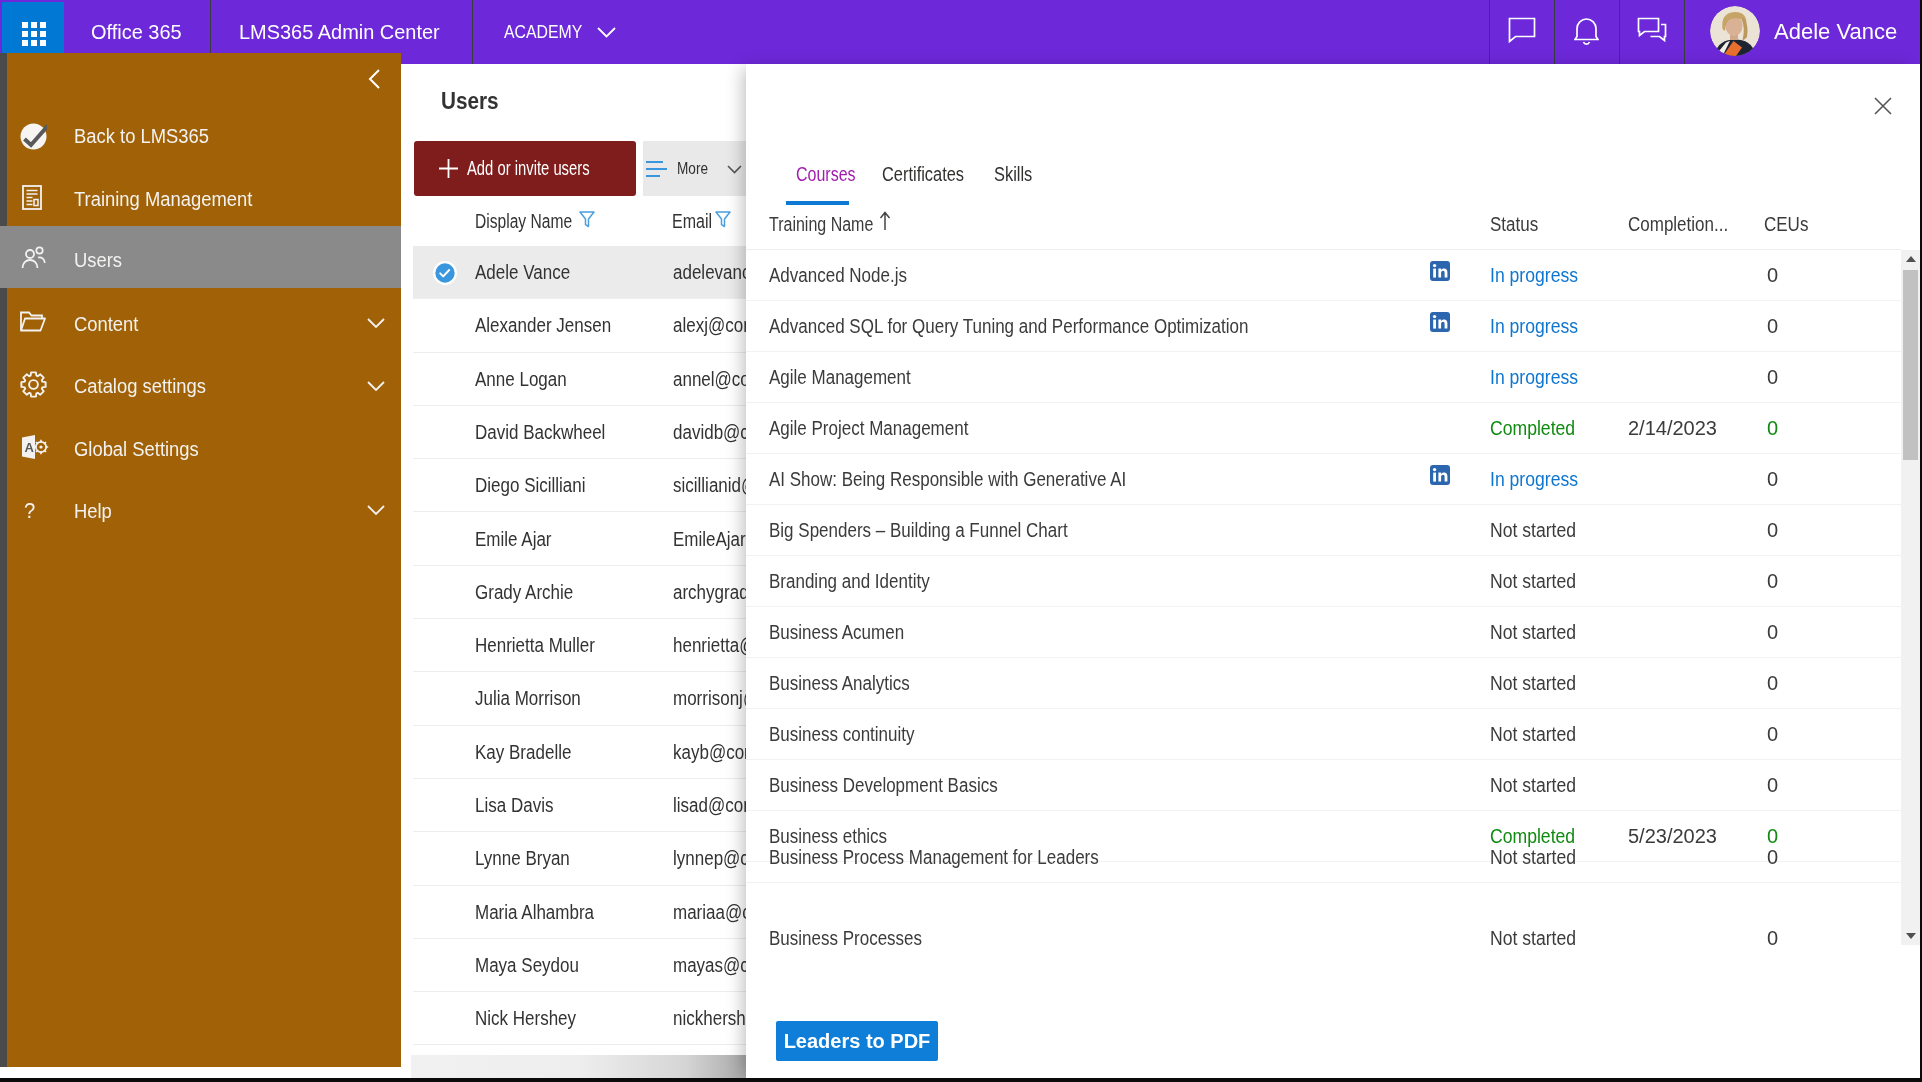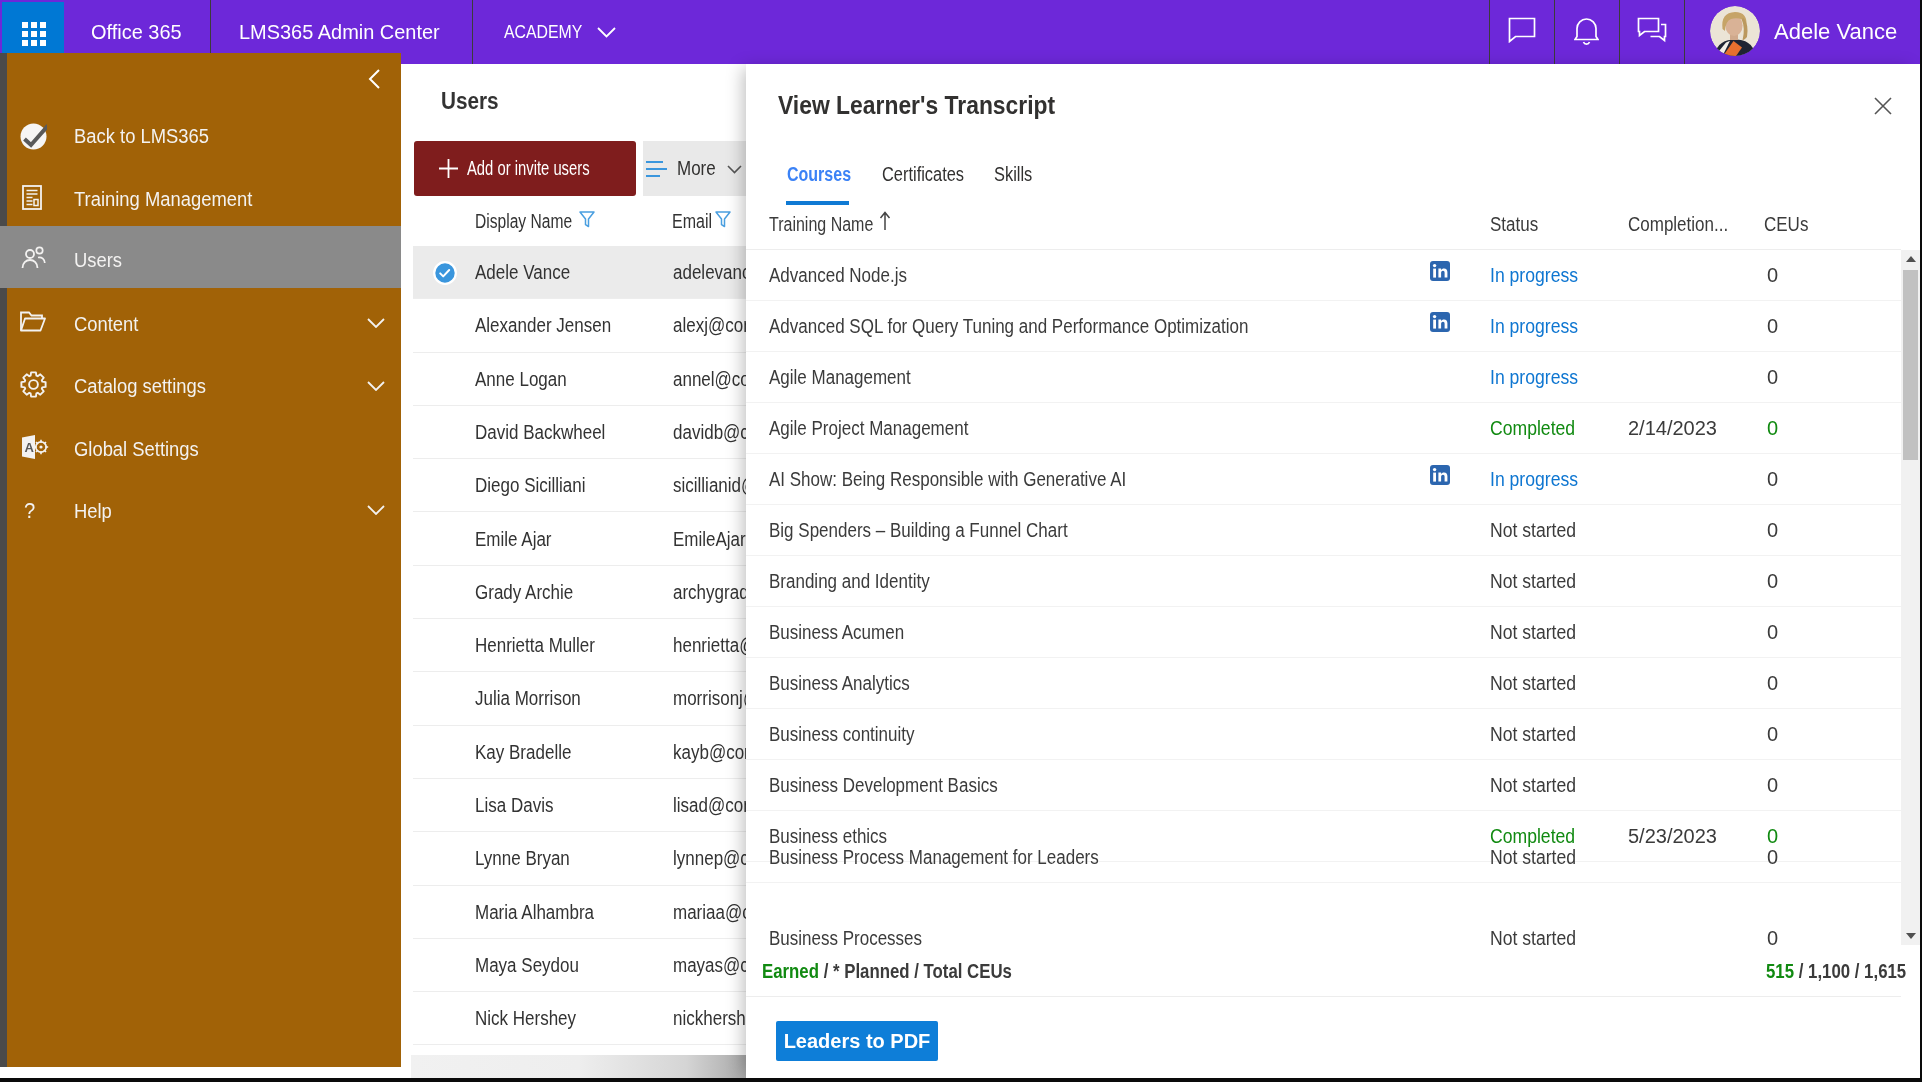"View Learner's Transcript" div { html: <div><span>View Learner's Transcript</span></div> -> none }
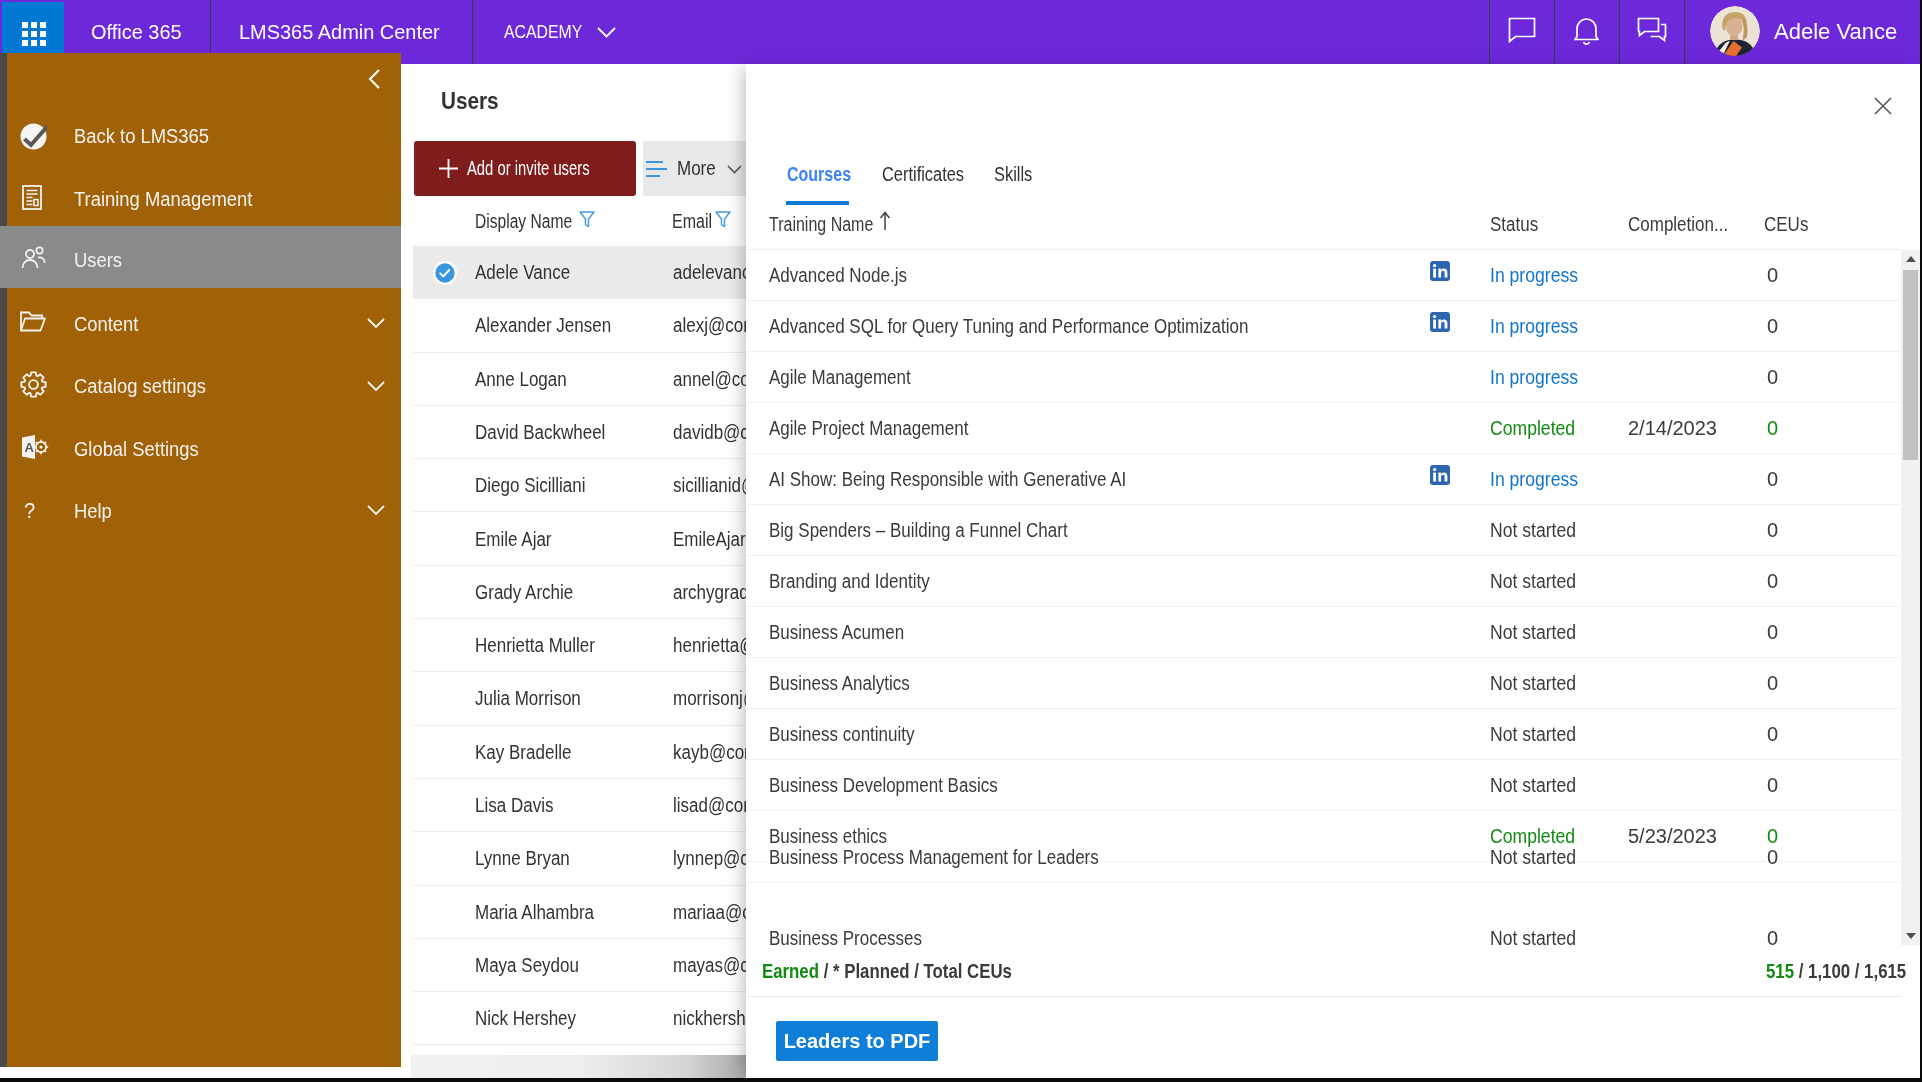"More" #morebtn { font-size: 20px -> 16px }
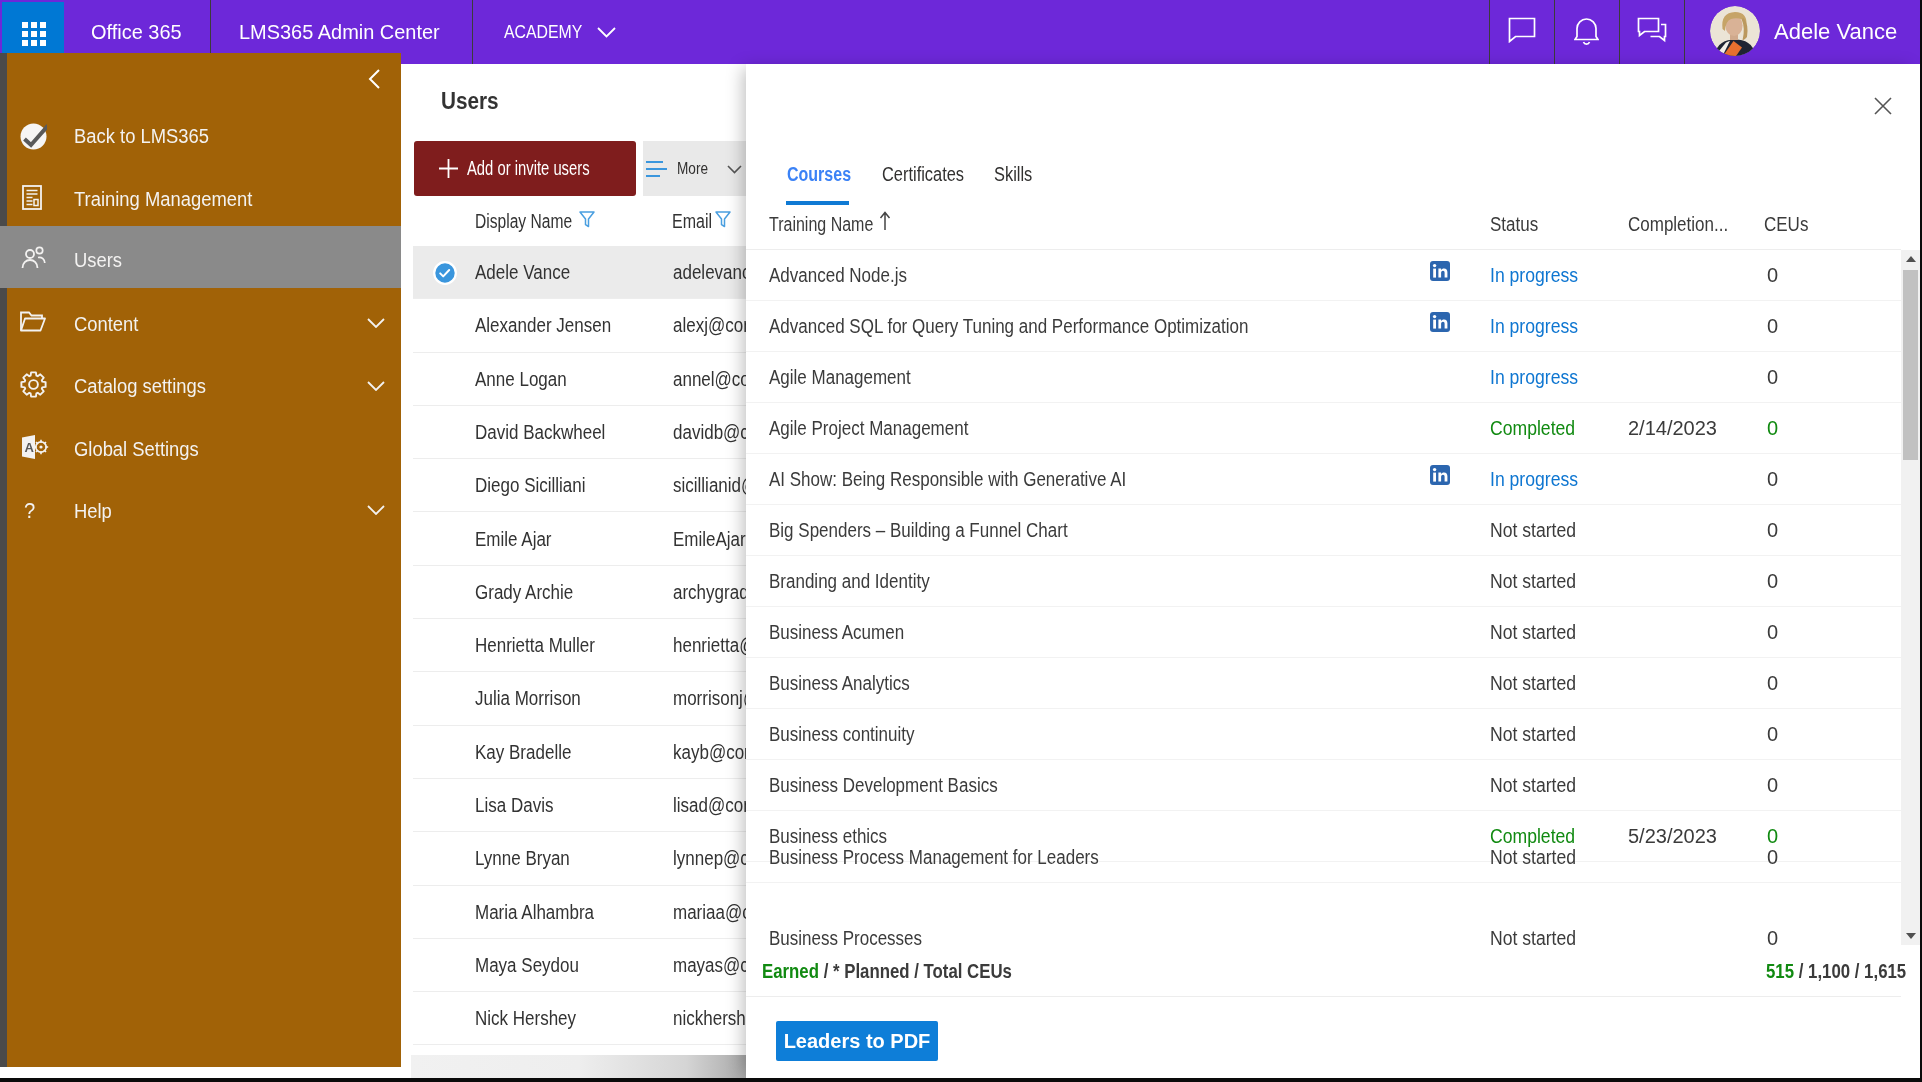"Courses" span.tab { color: #3b82f6 -> #a21caf; font-weight: bold -> normal; left: 41px -> 50px }
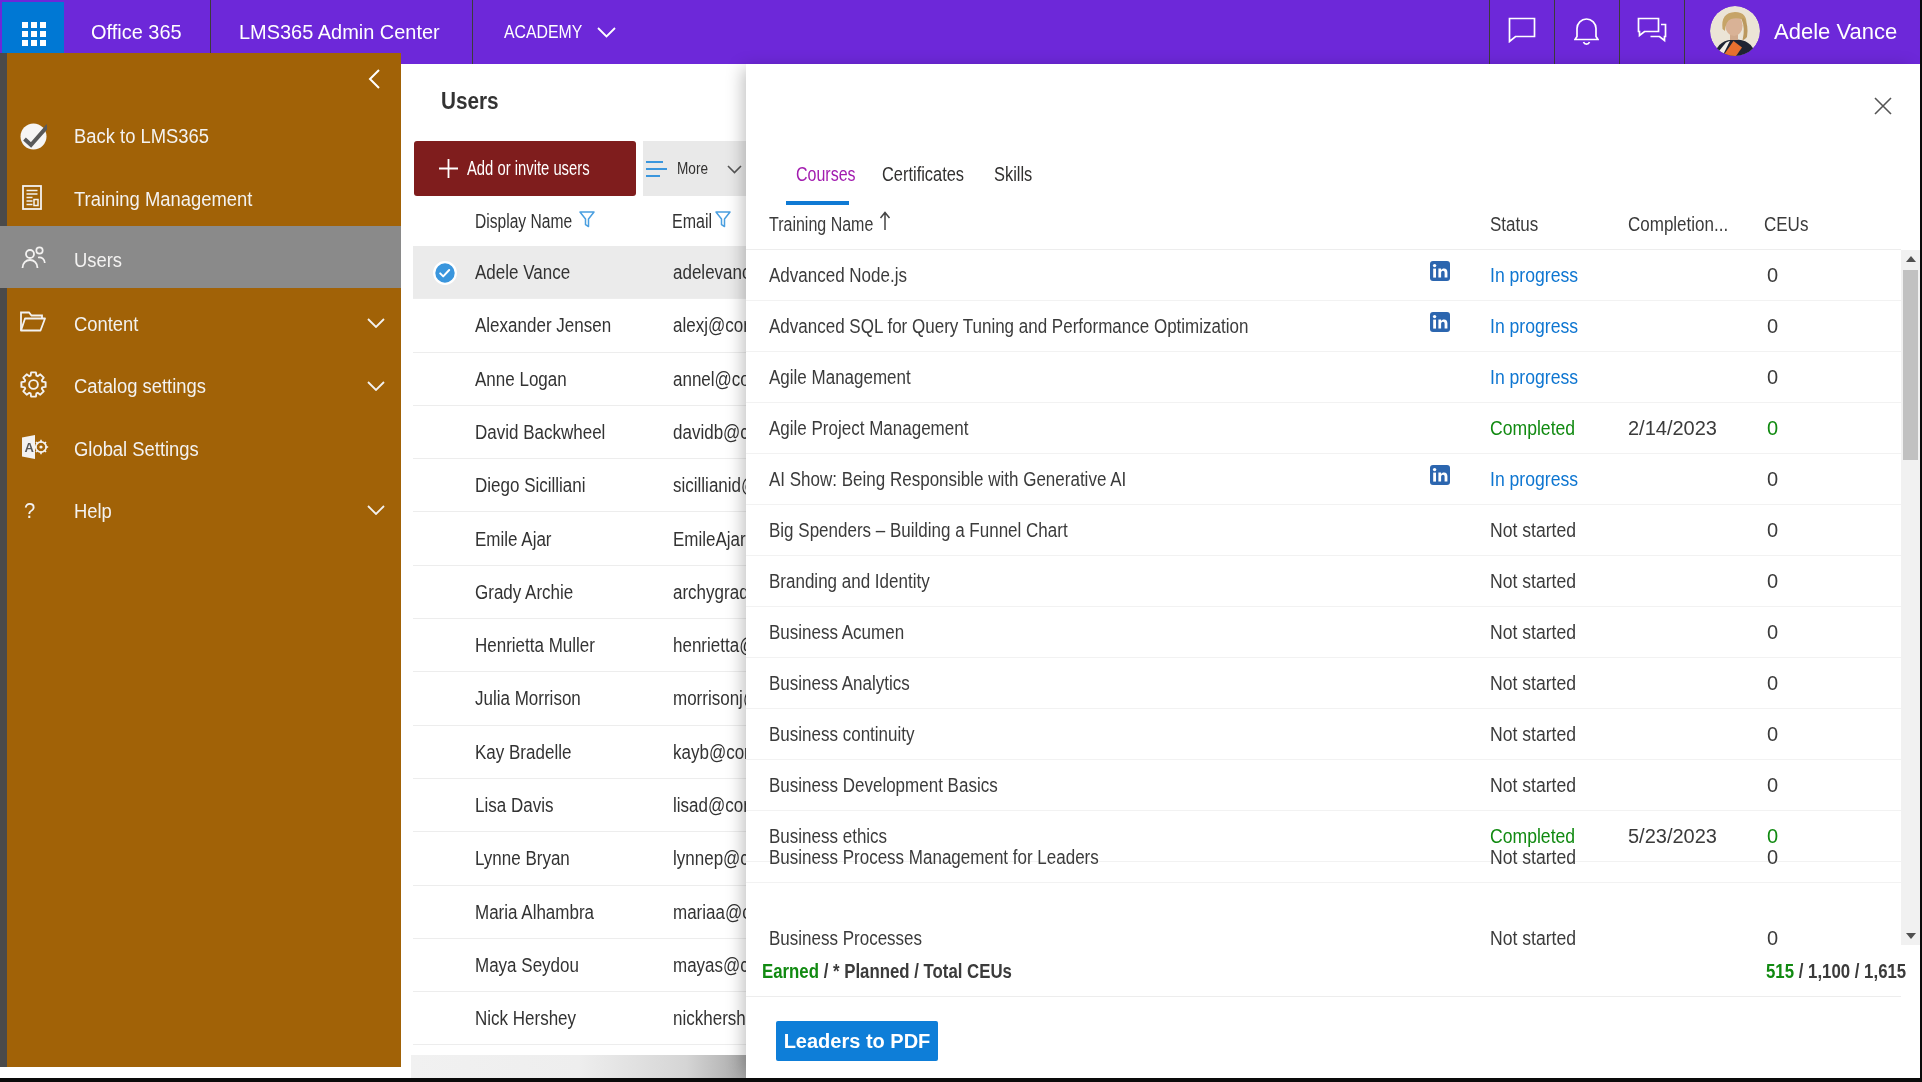"Earned / * Planned /" div { html: <div> <span><span>Earned</span> / * Planned / Total CEUs</span> <span><span>515</span> / 1,100 / 1,615</span> </div> -> none }
